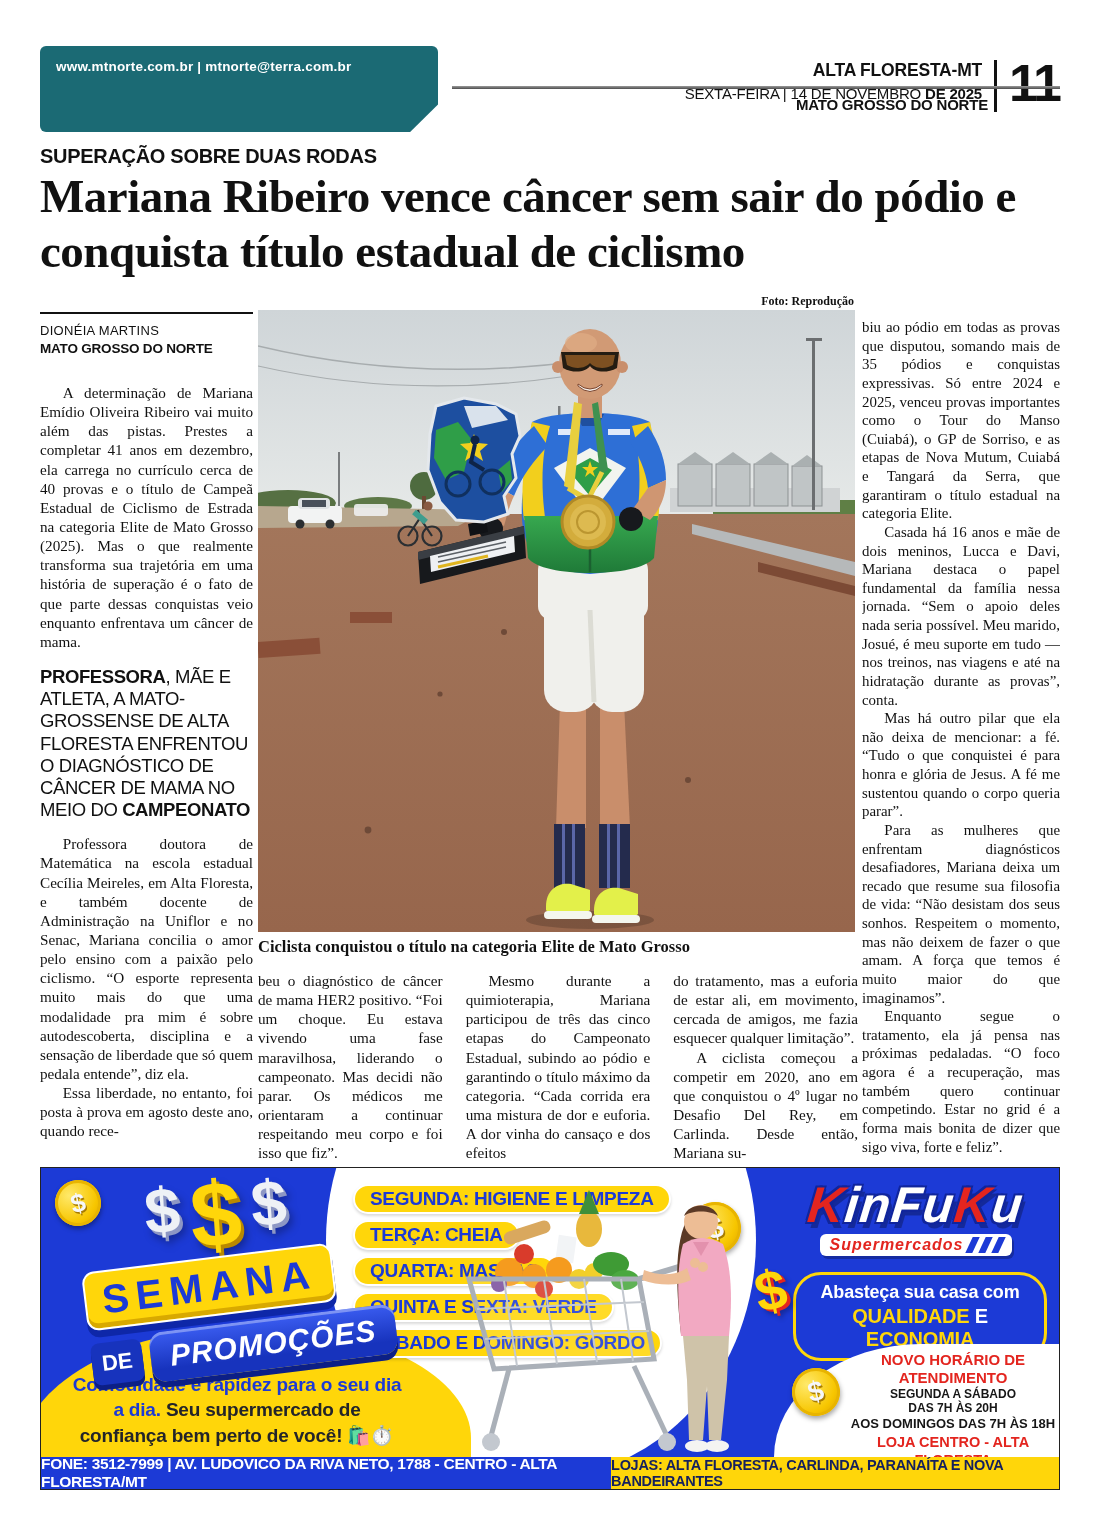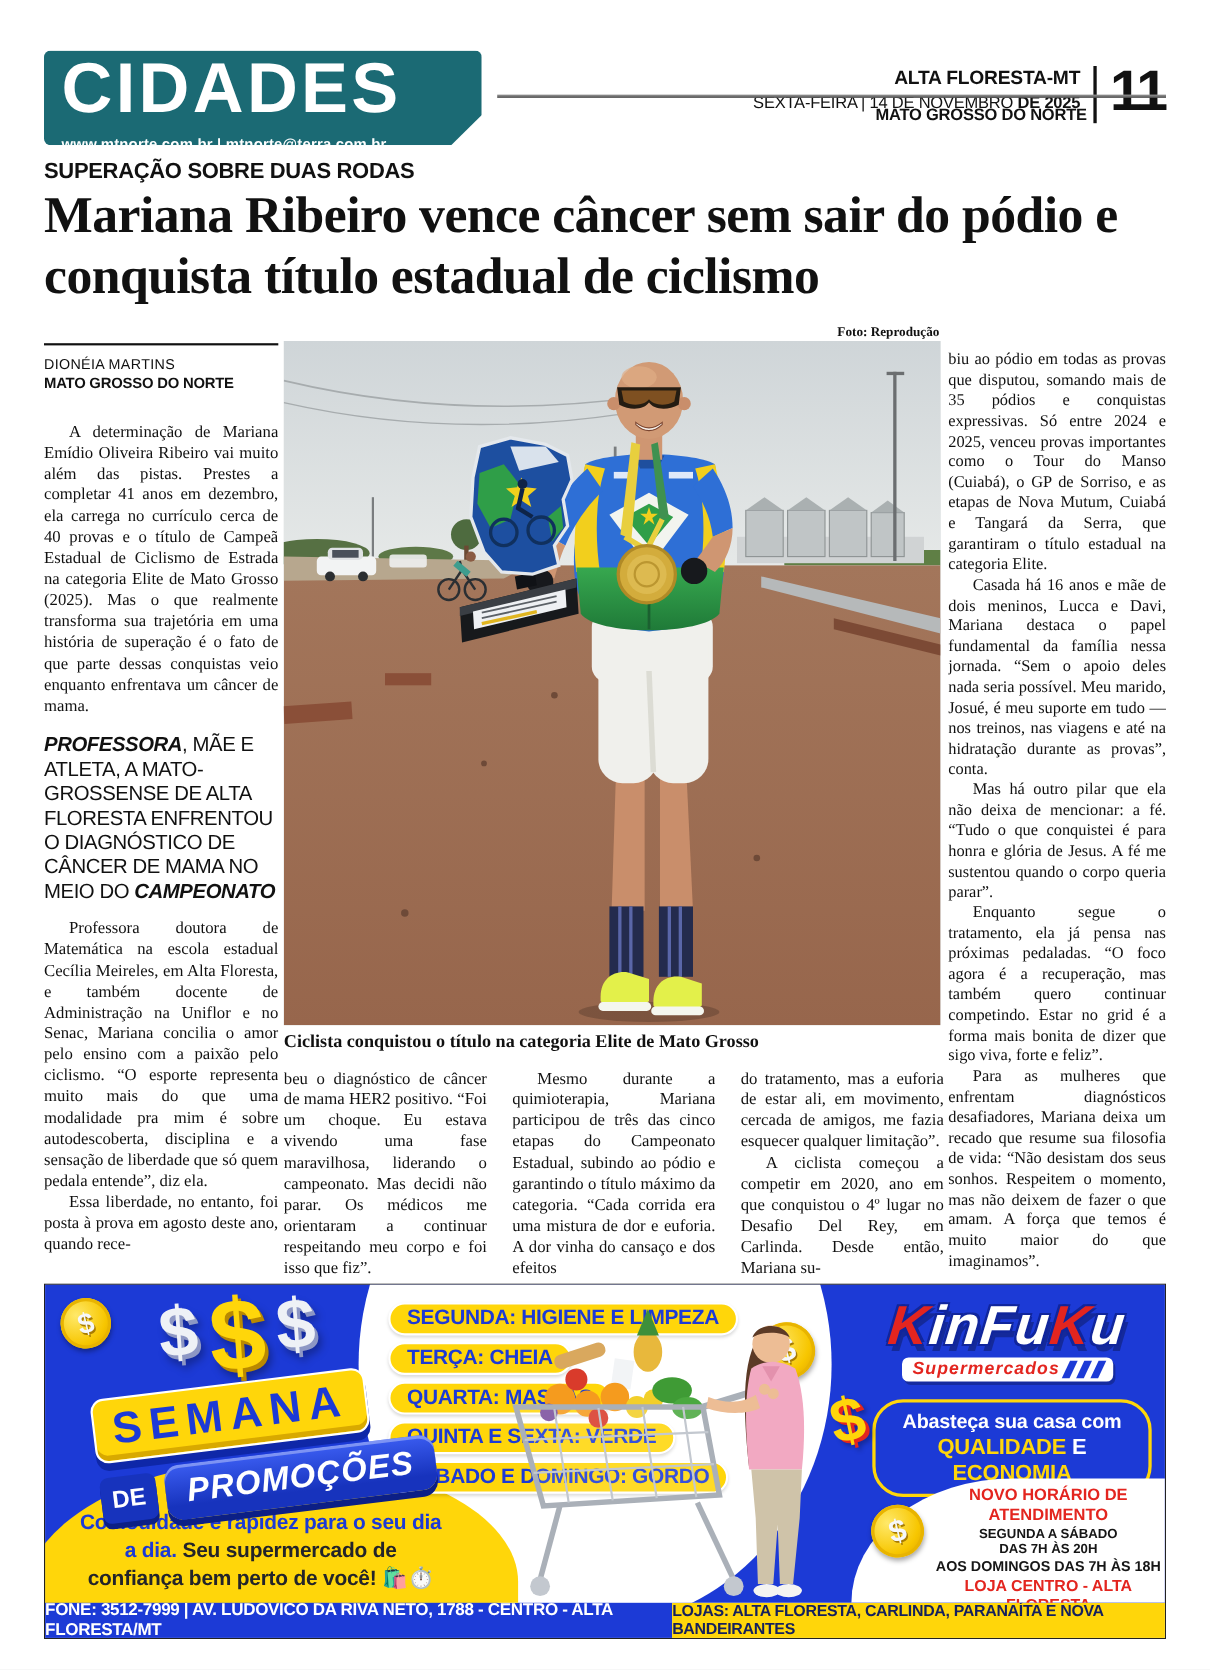"CIDADES" div.masthead-title { html: <div>CIDADES</div> -> none }
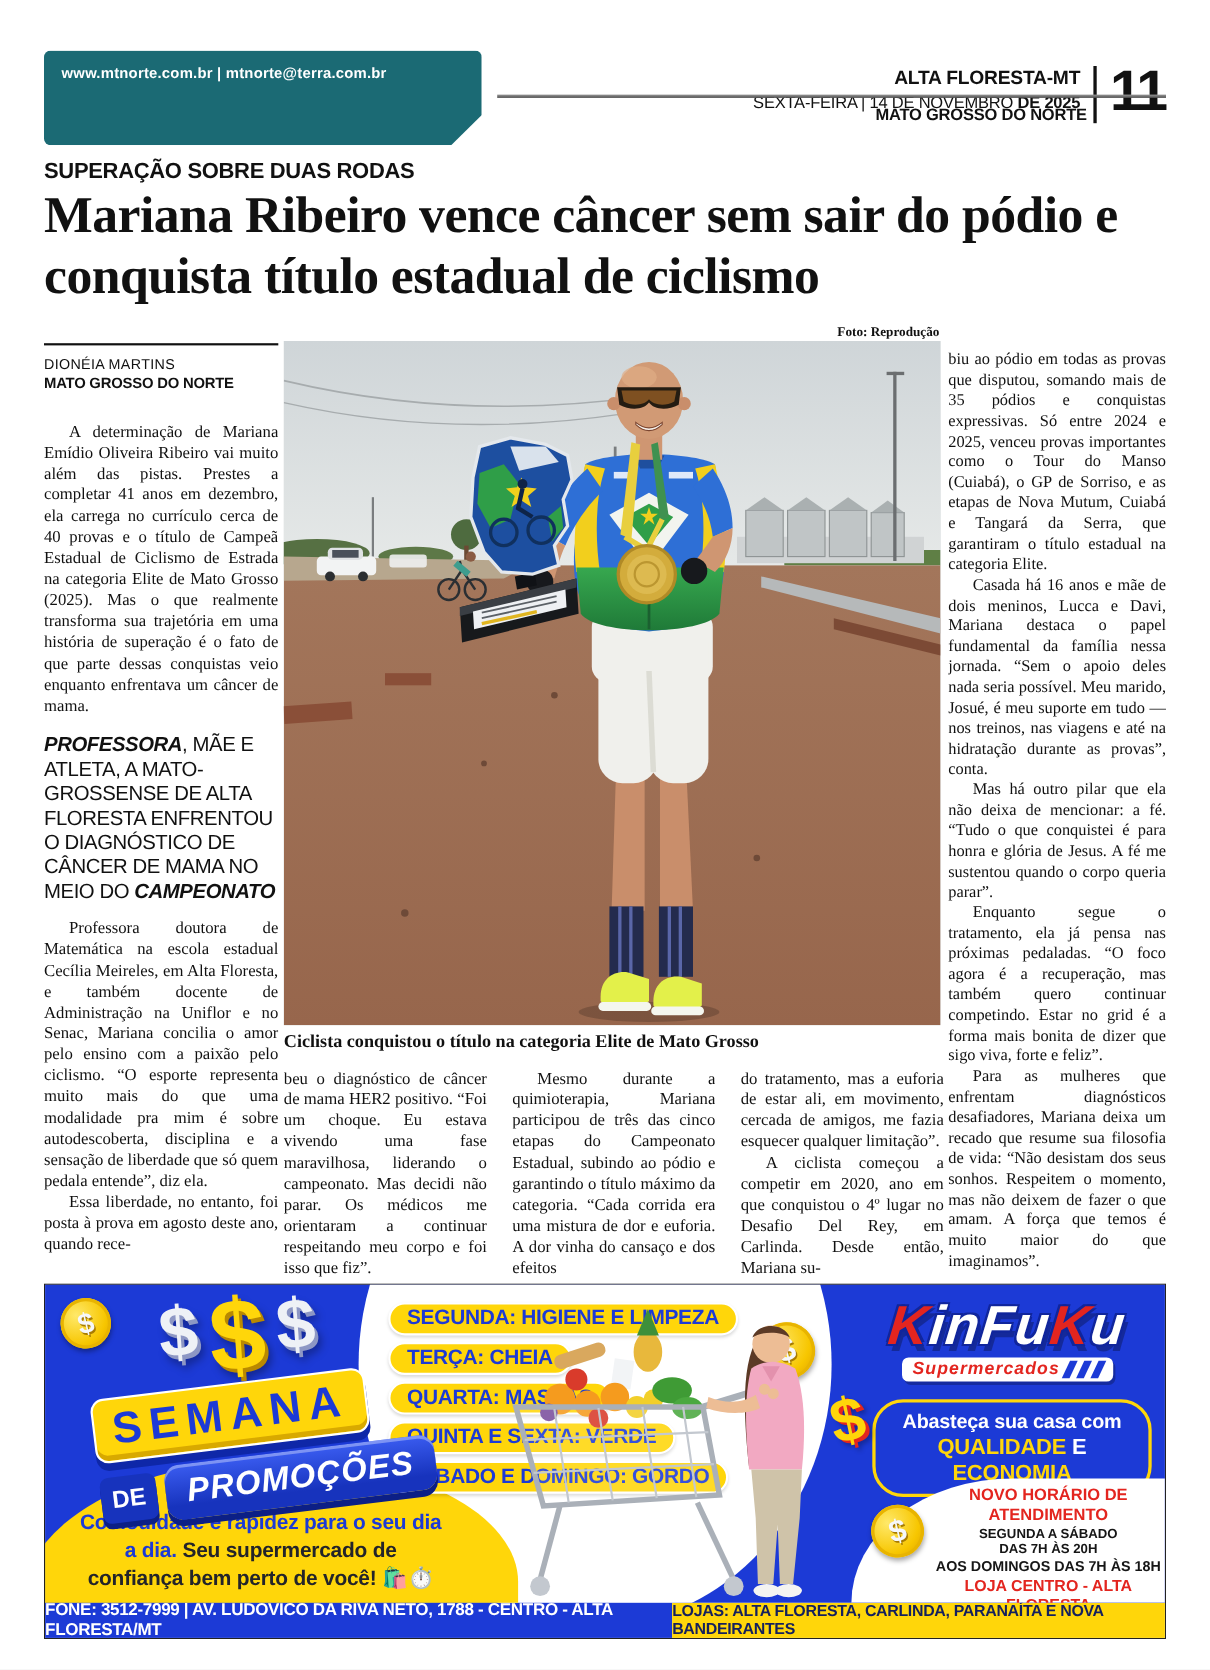"PROFESSORA" .subhead .b { font-style: italic -> none }
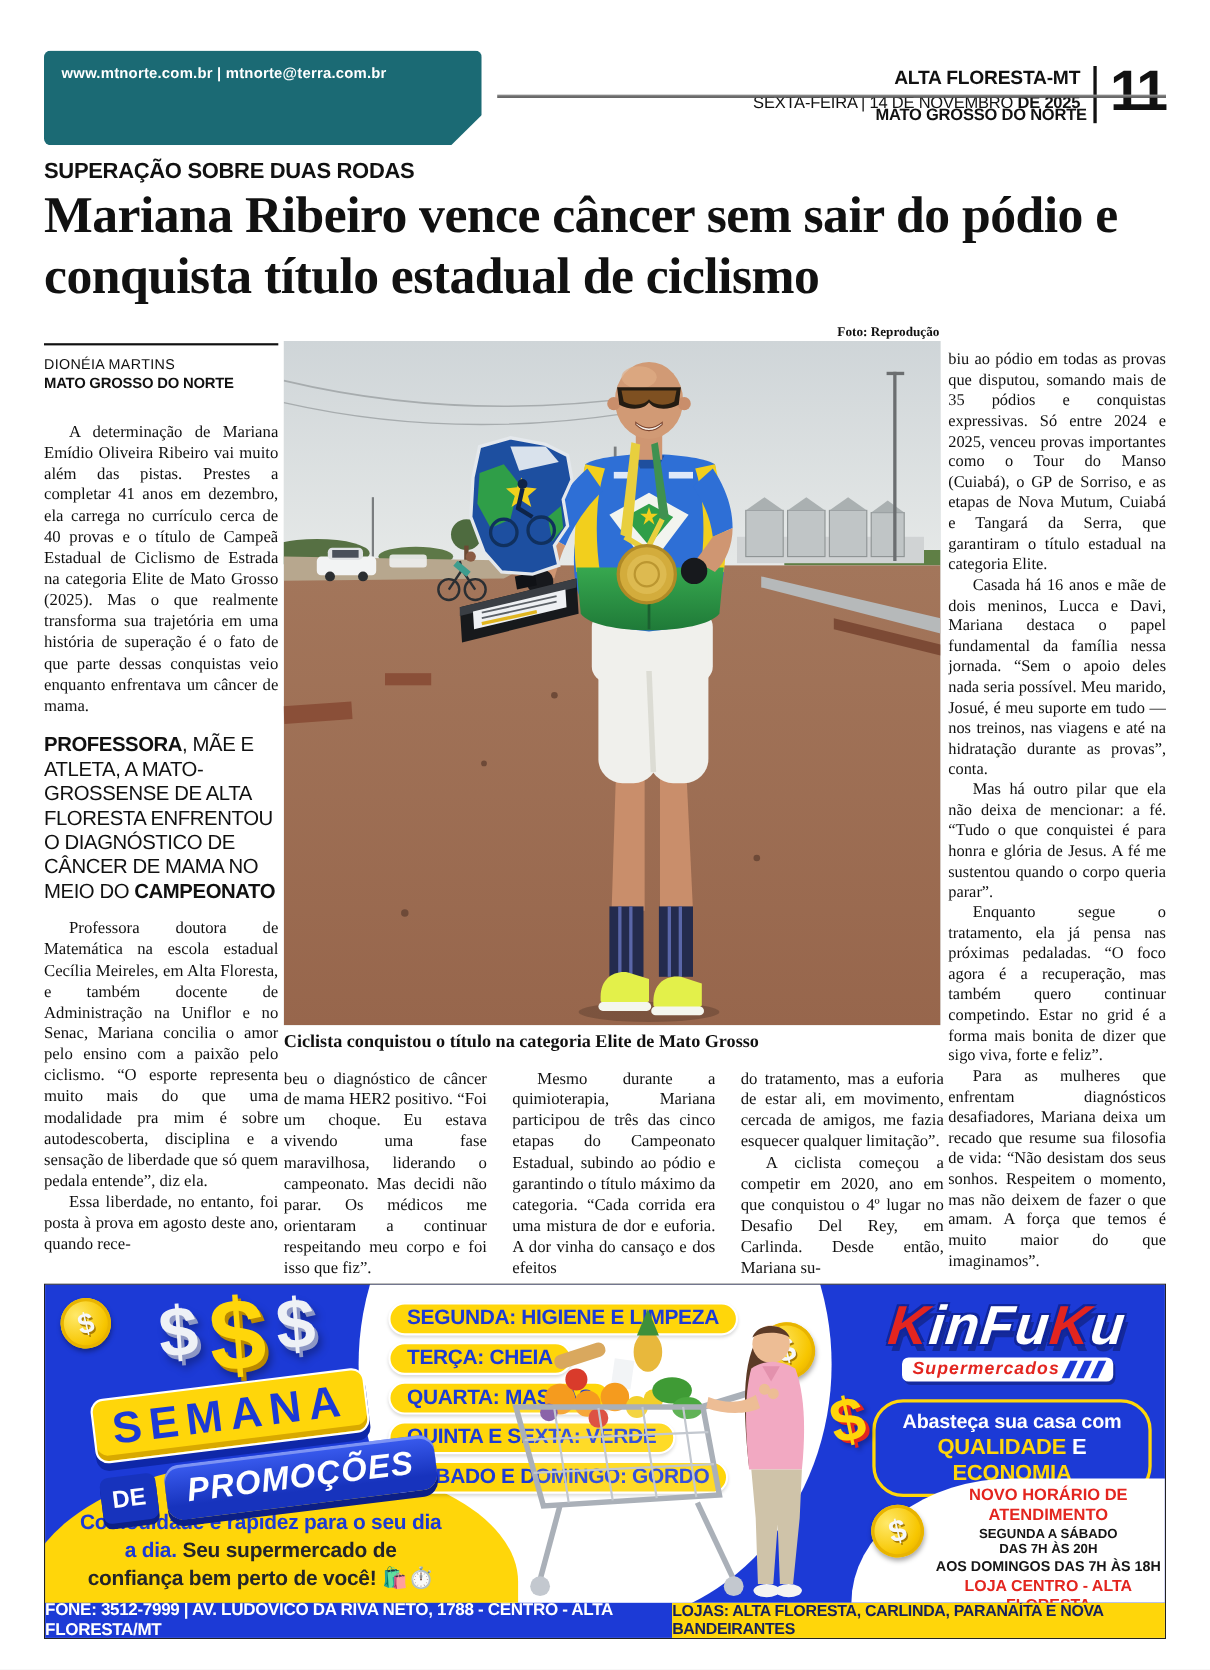"Enquanto segue o tratamento, ela" p { order: before "Para as mulheres que enfrentam" -> after "Para as mulheres que enfrentam" }
